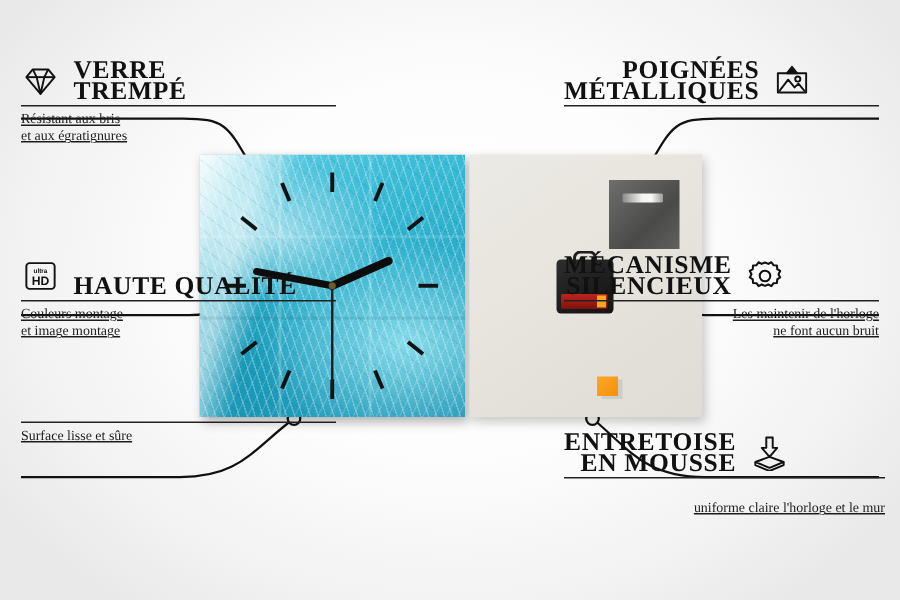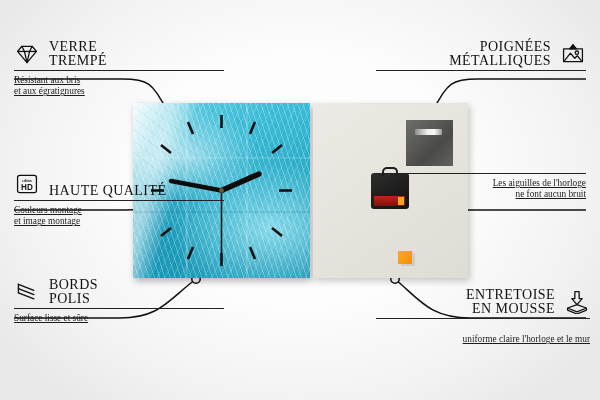"VERRE" .feat .ttl { font-size: 14px -> 17px; font-weight: normal -> bold }
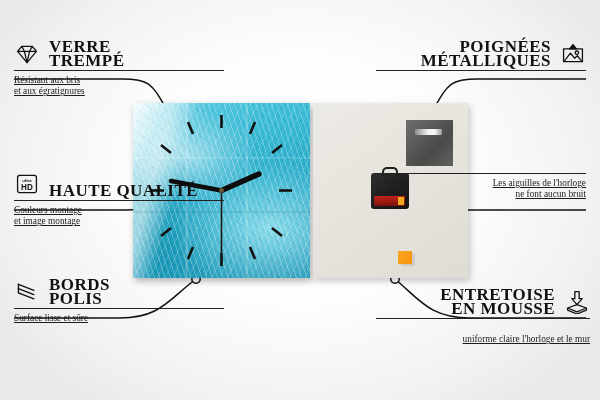"POIGNÉES" .feat.right .head { justify-content: none -> flex-end }
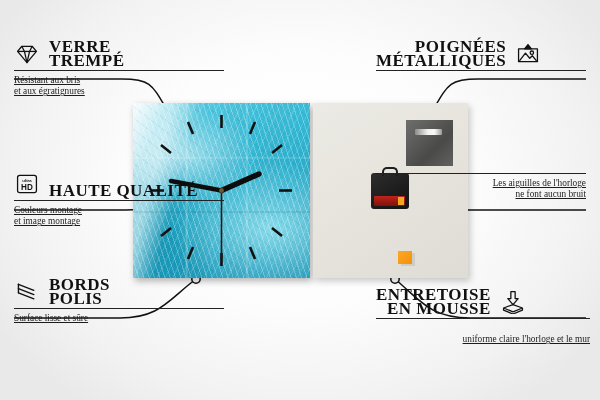"MÉCANISME" div.head { html: none -> <div> <span> <svg> <g> <path></path> <circle></circle> </g> </svg> </span> <span> <span>MÉCANISME</span><br> <span>SILENCIEUX</span> </span> </div> }
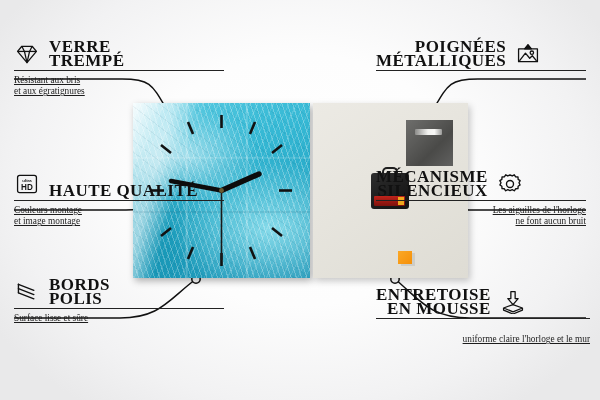"Les aiguilles de l'horloge" span { text: aiguilles -> maintenir }
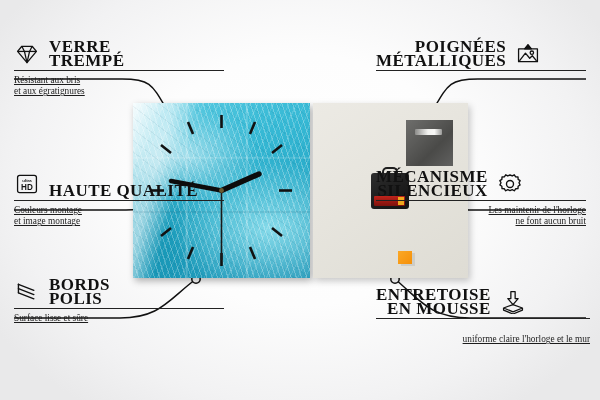"BORDS" div.head { html: <div> <span> <svg> <g> <line></line> <line></line> <line></line> <line></line> </g> </svg> </span> <span> <span>BORDS</span><br> <span>POLIS</span> </span> </div> -> none }
